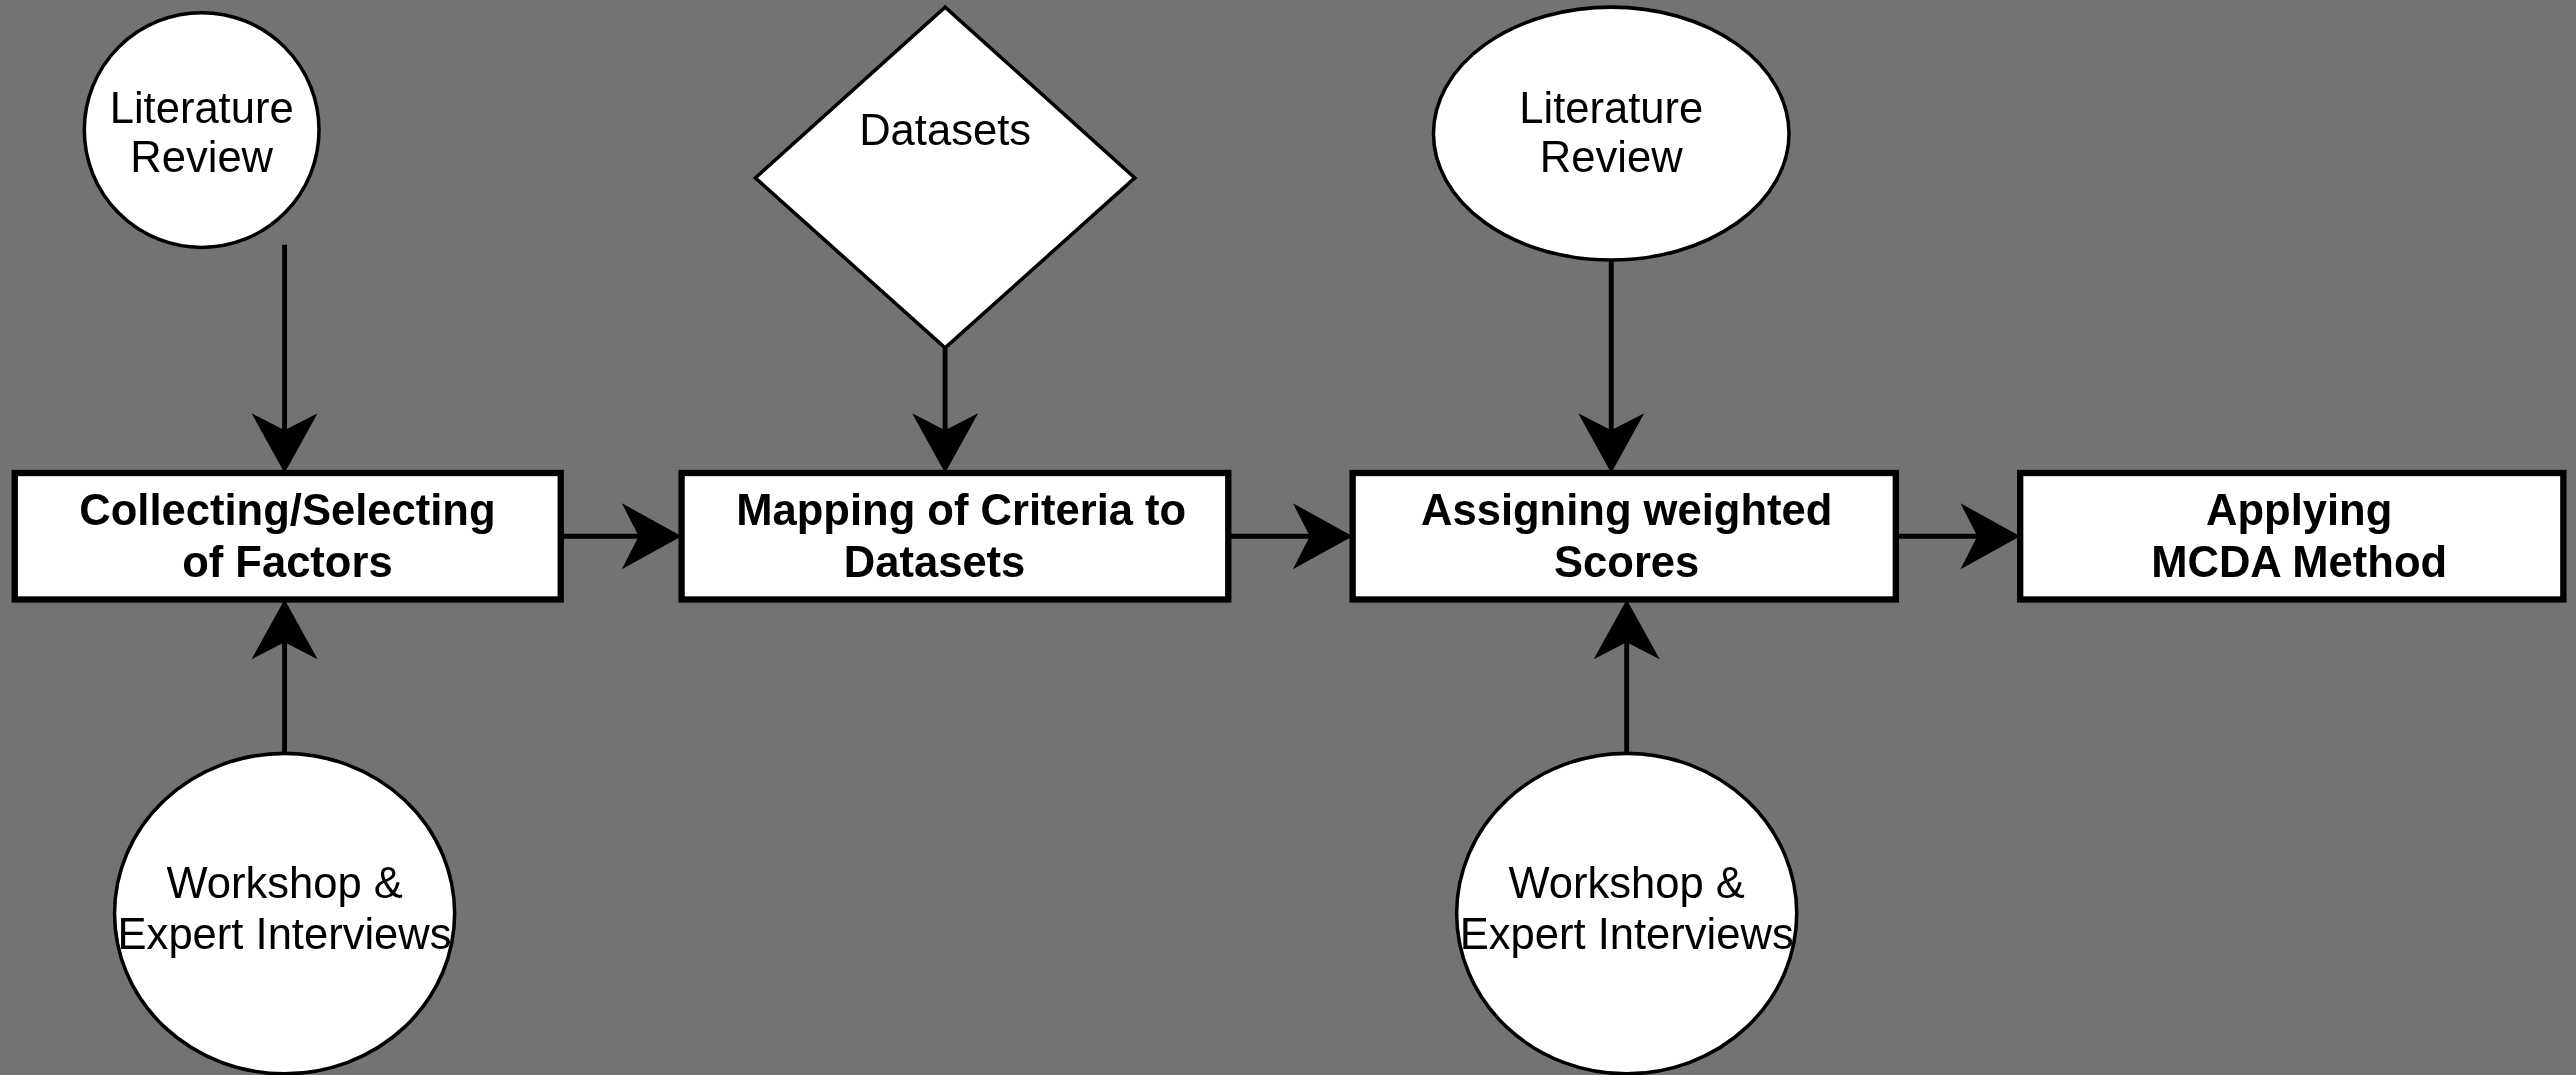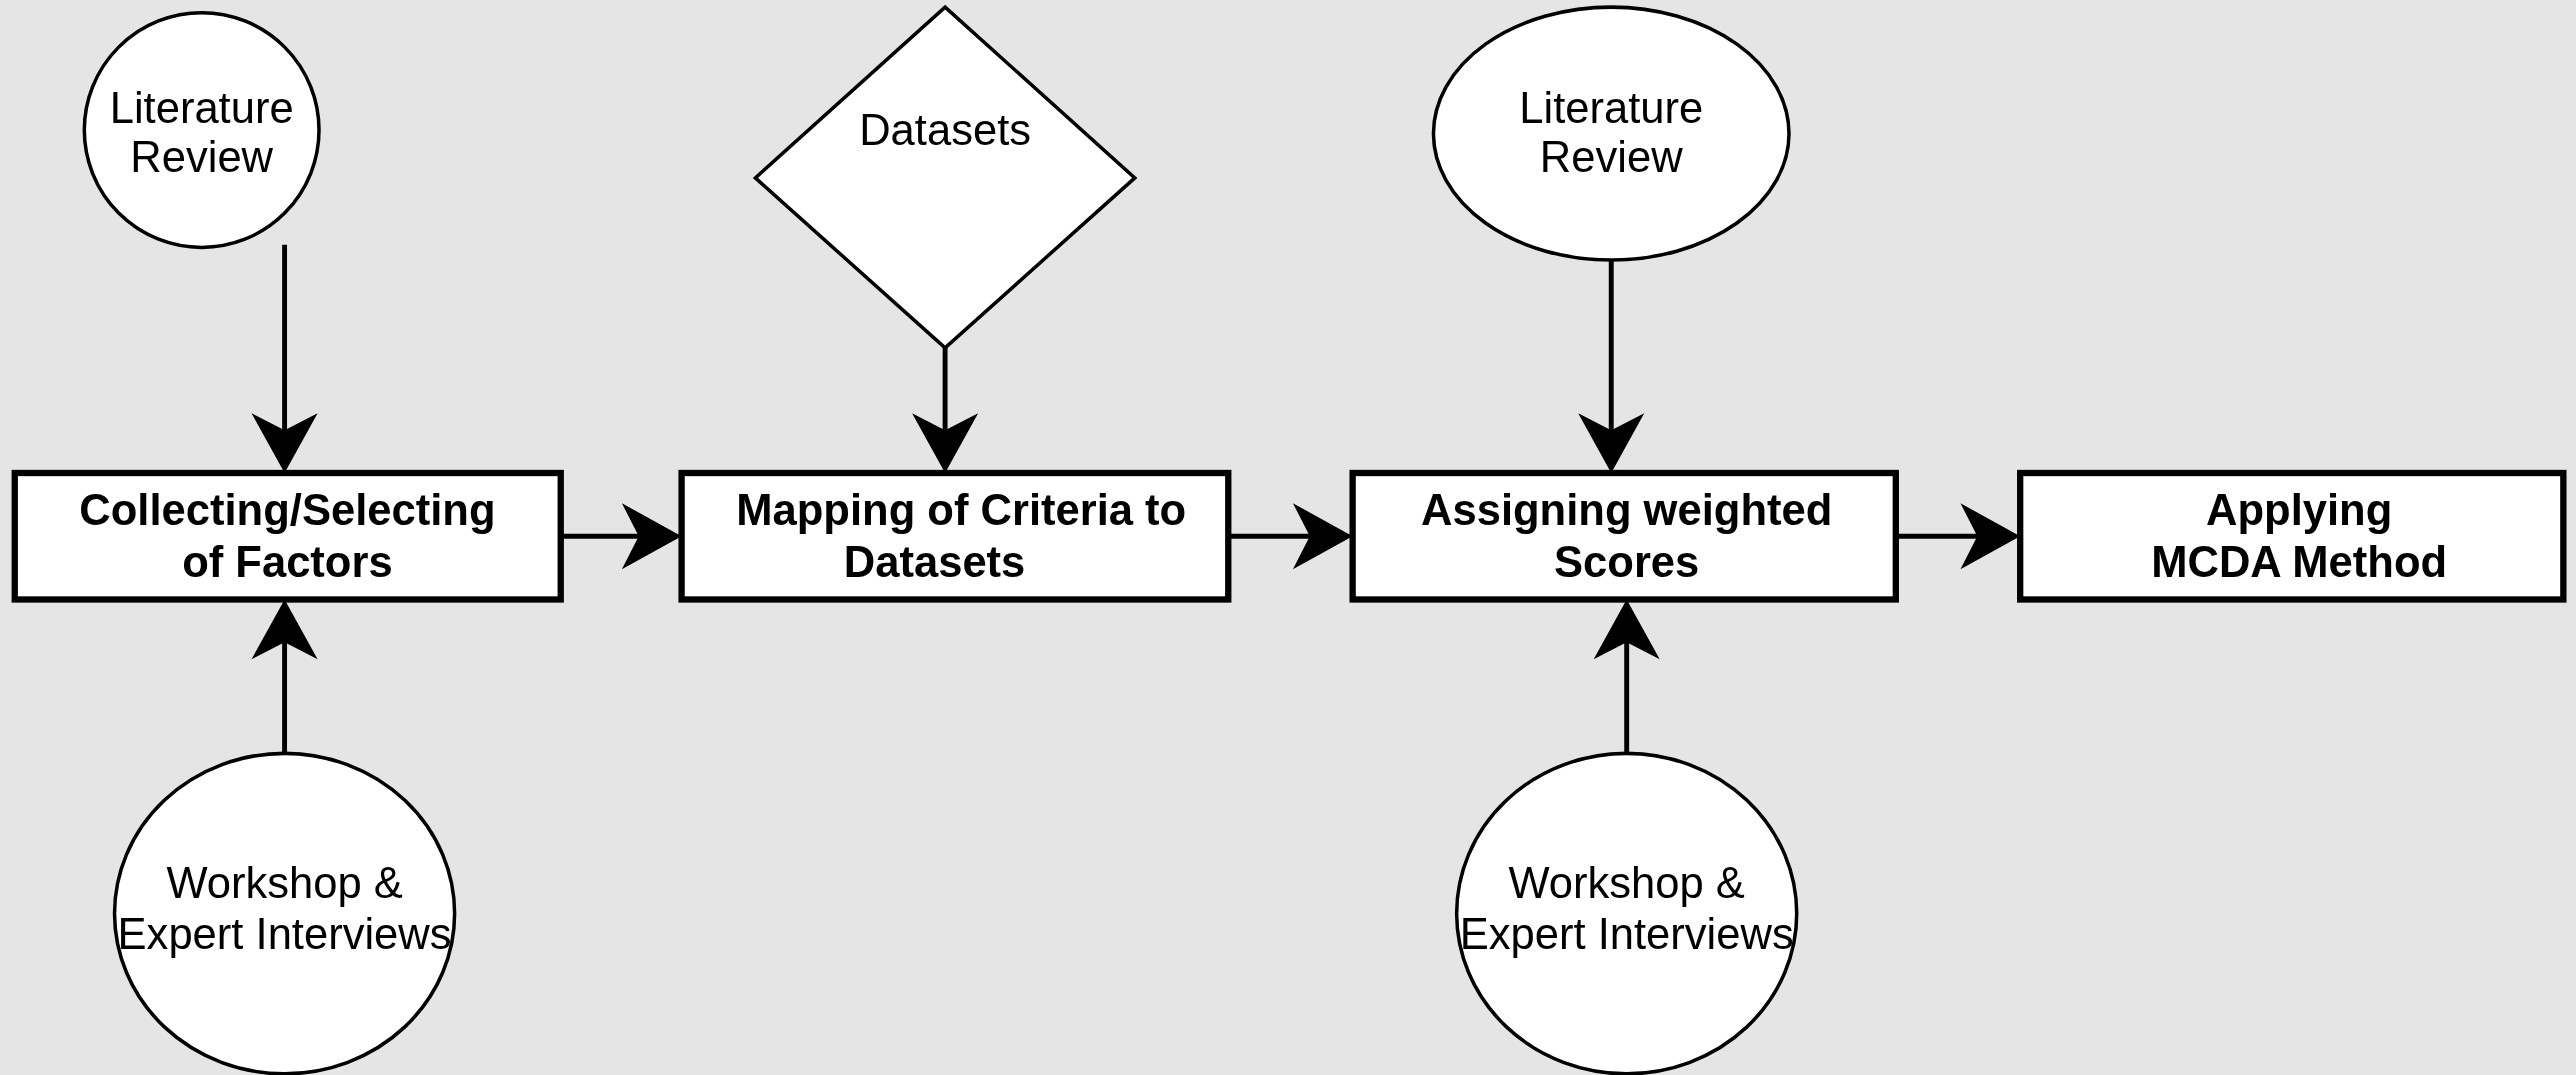"Literature" #flow-root { background: #e5e5e5 -> #737373 }
